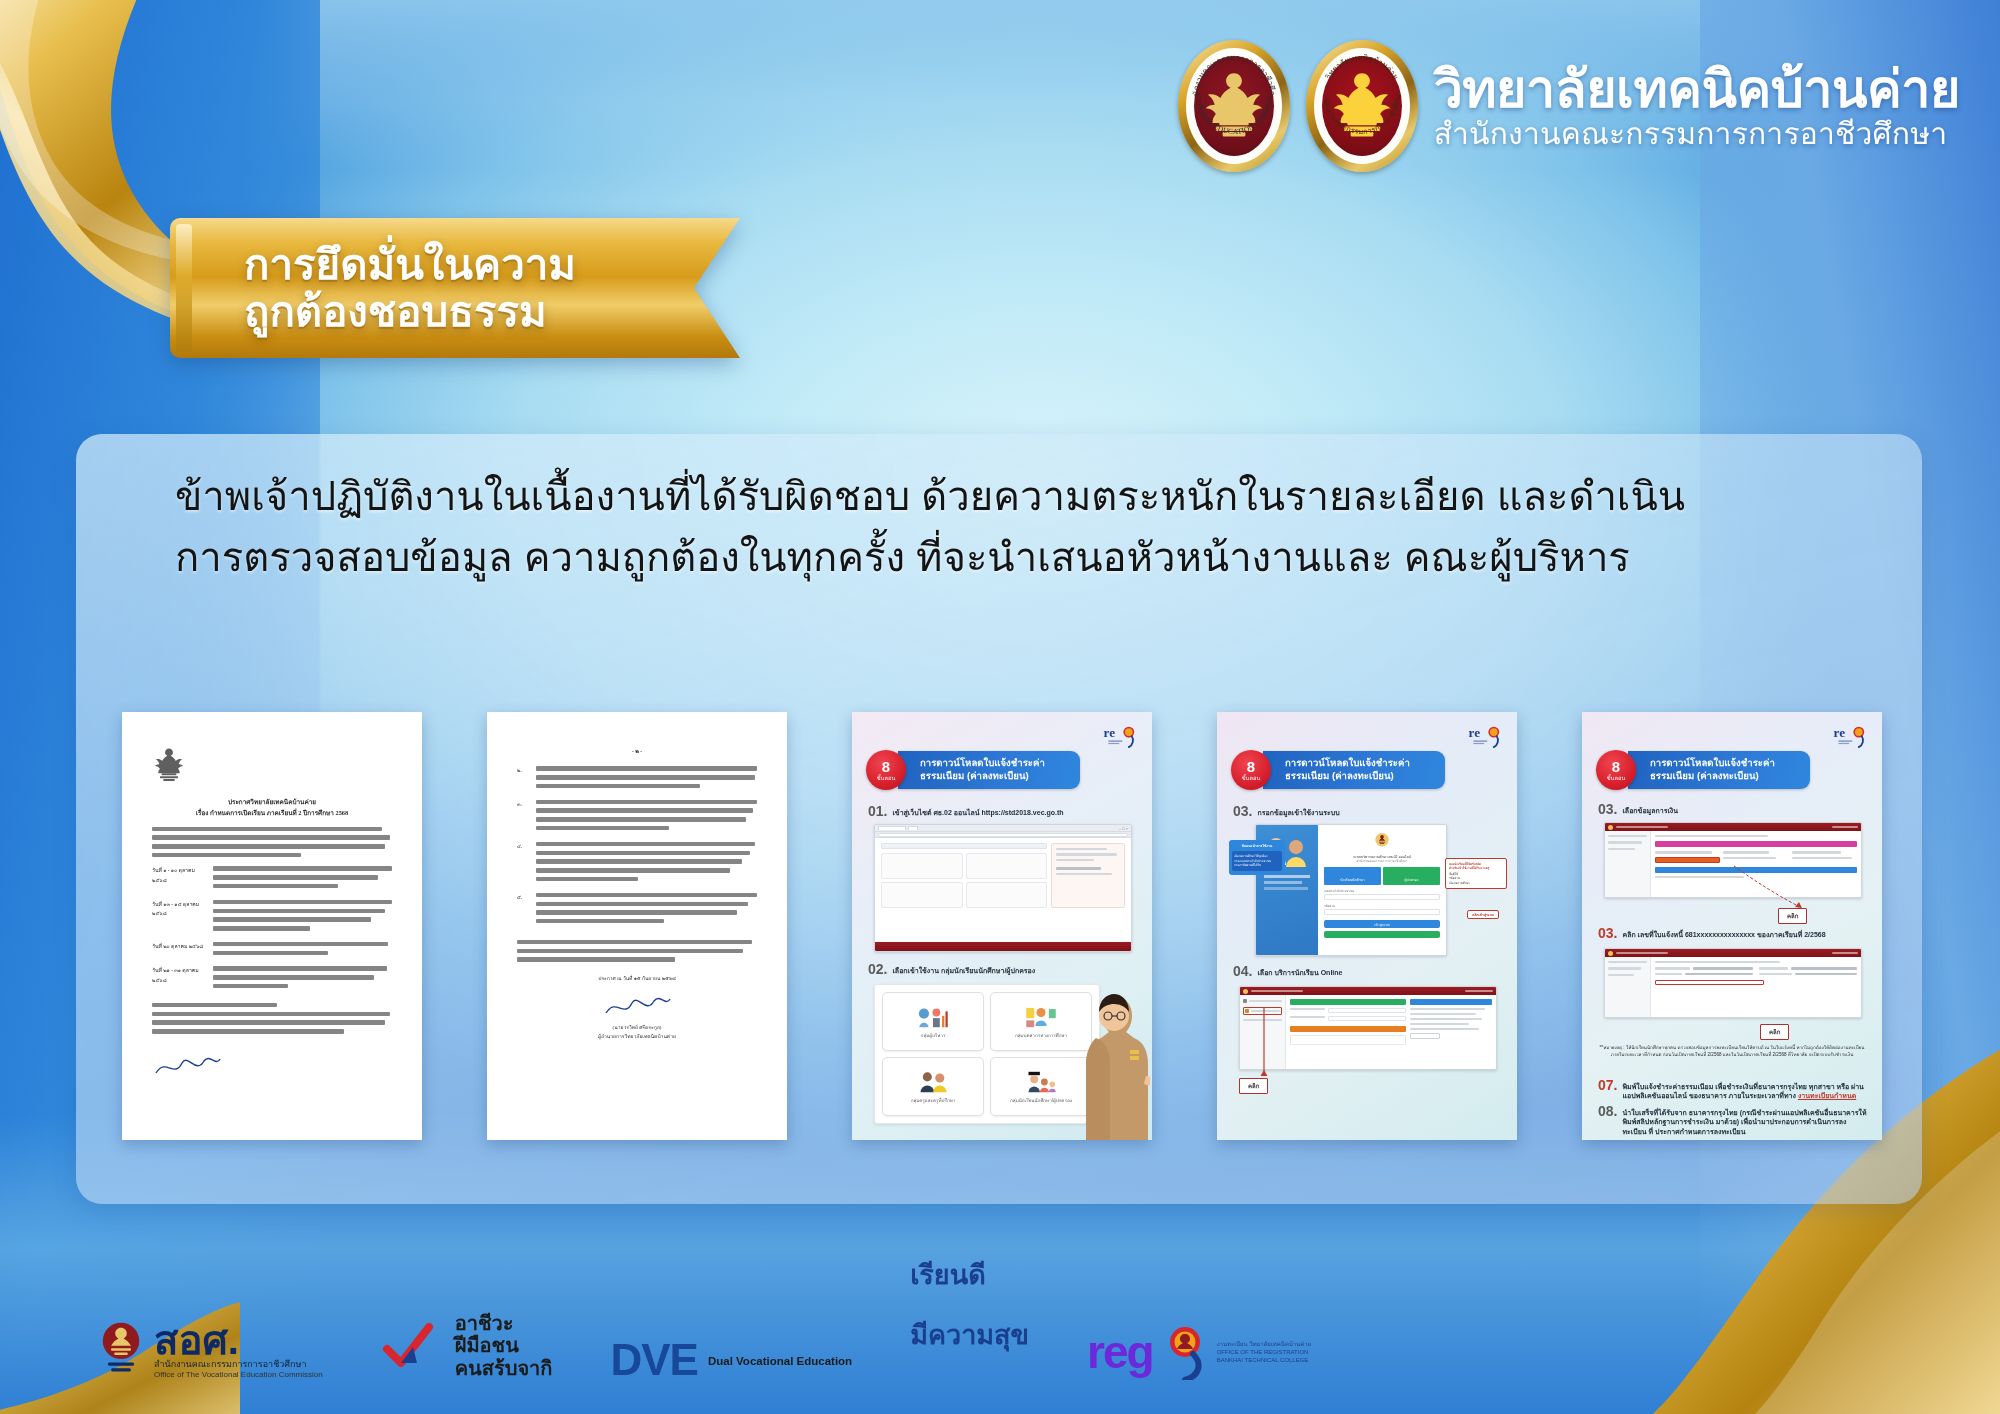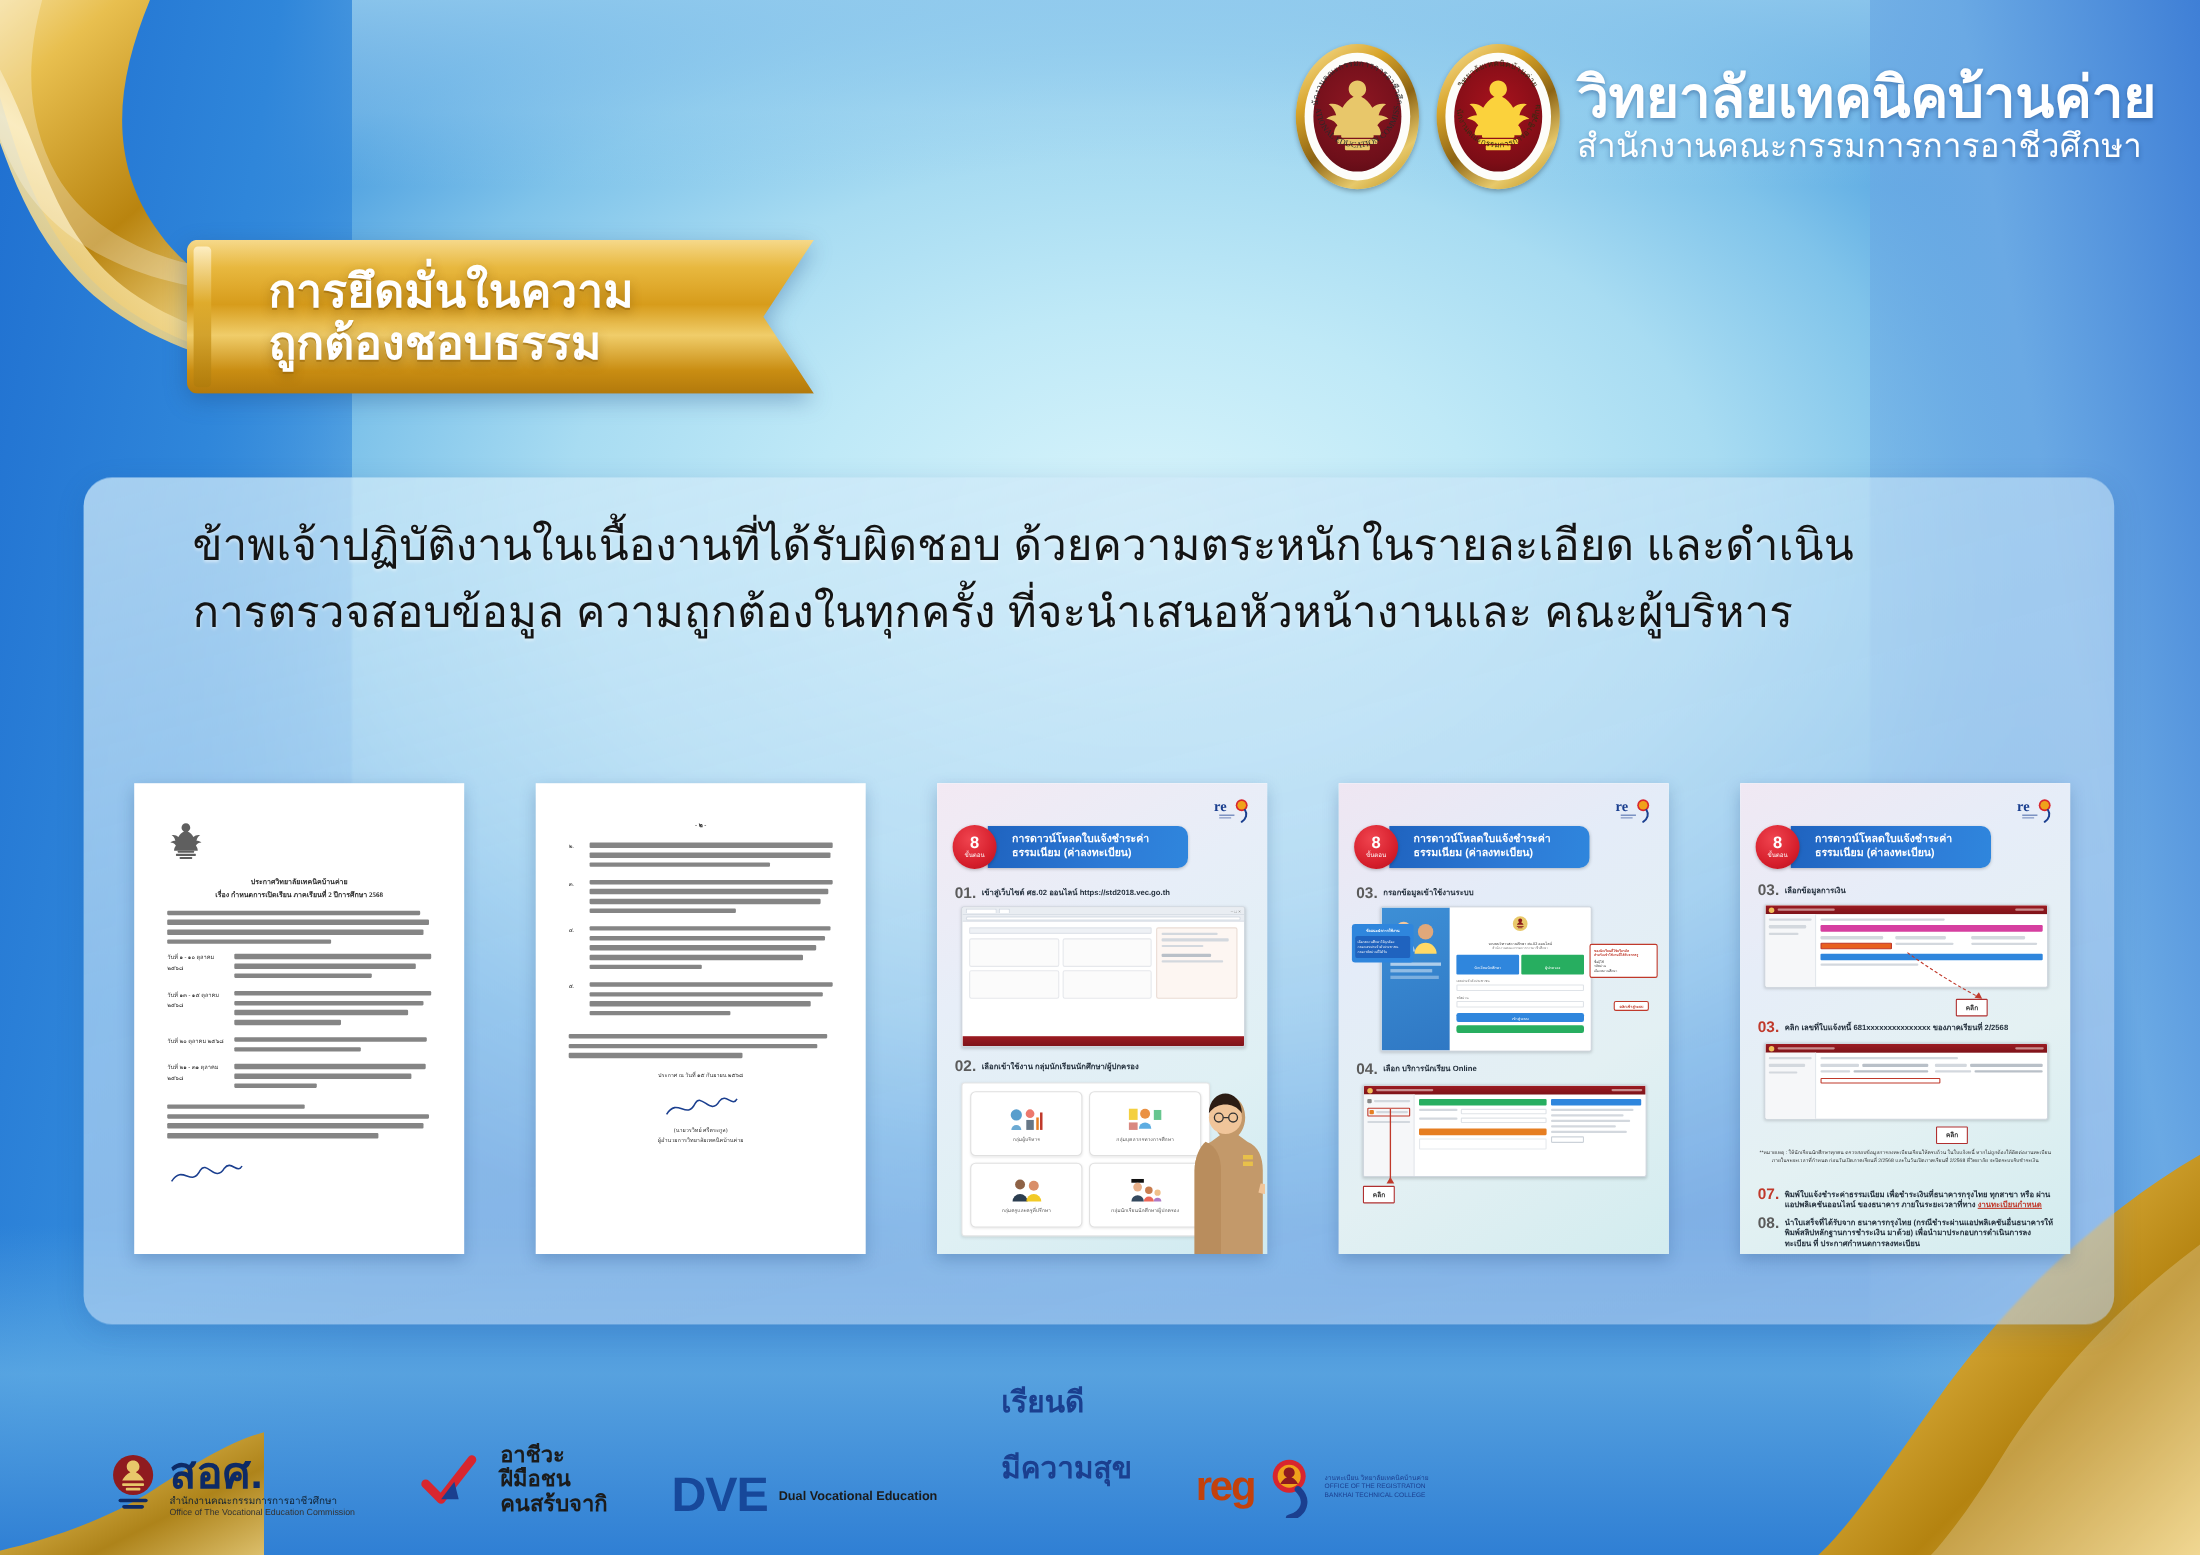"reg" .f-reg .mk { color: #c2410c -> #6d28d9; font-size: 38px -> 46px }
